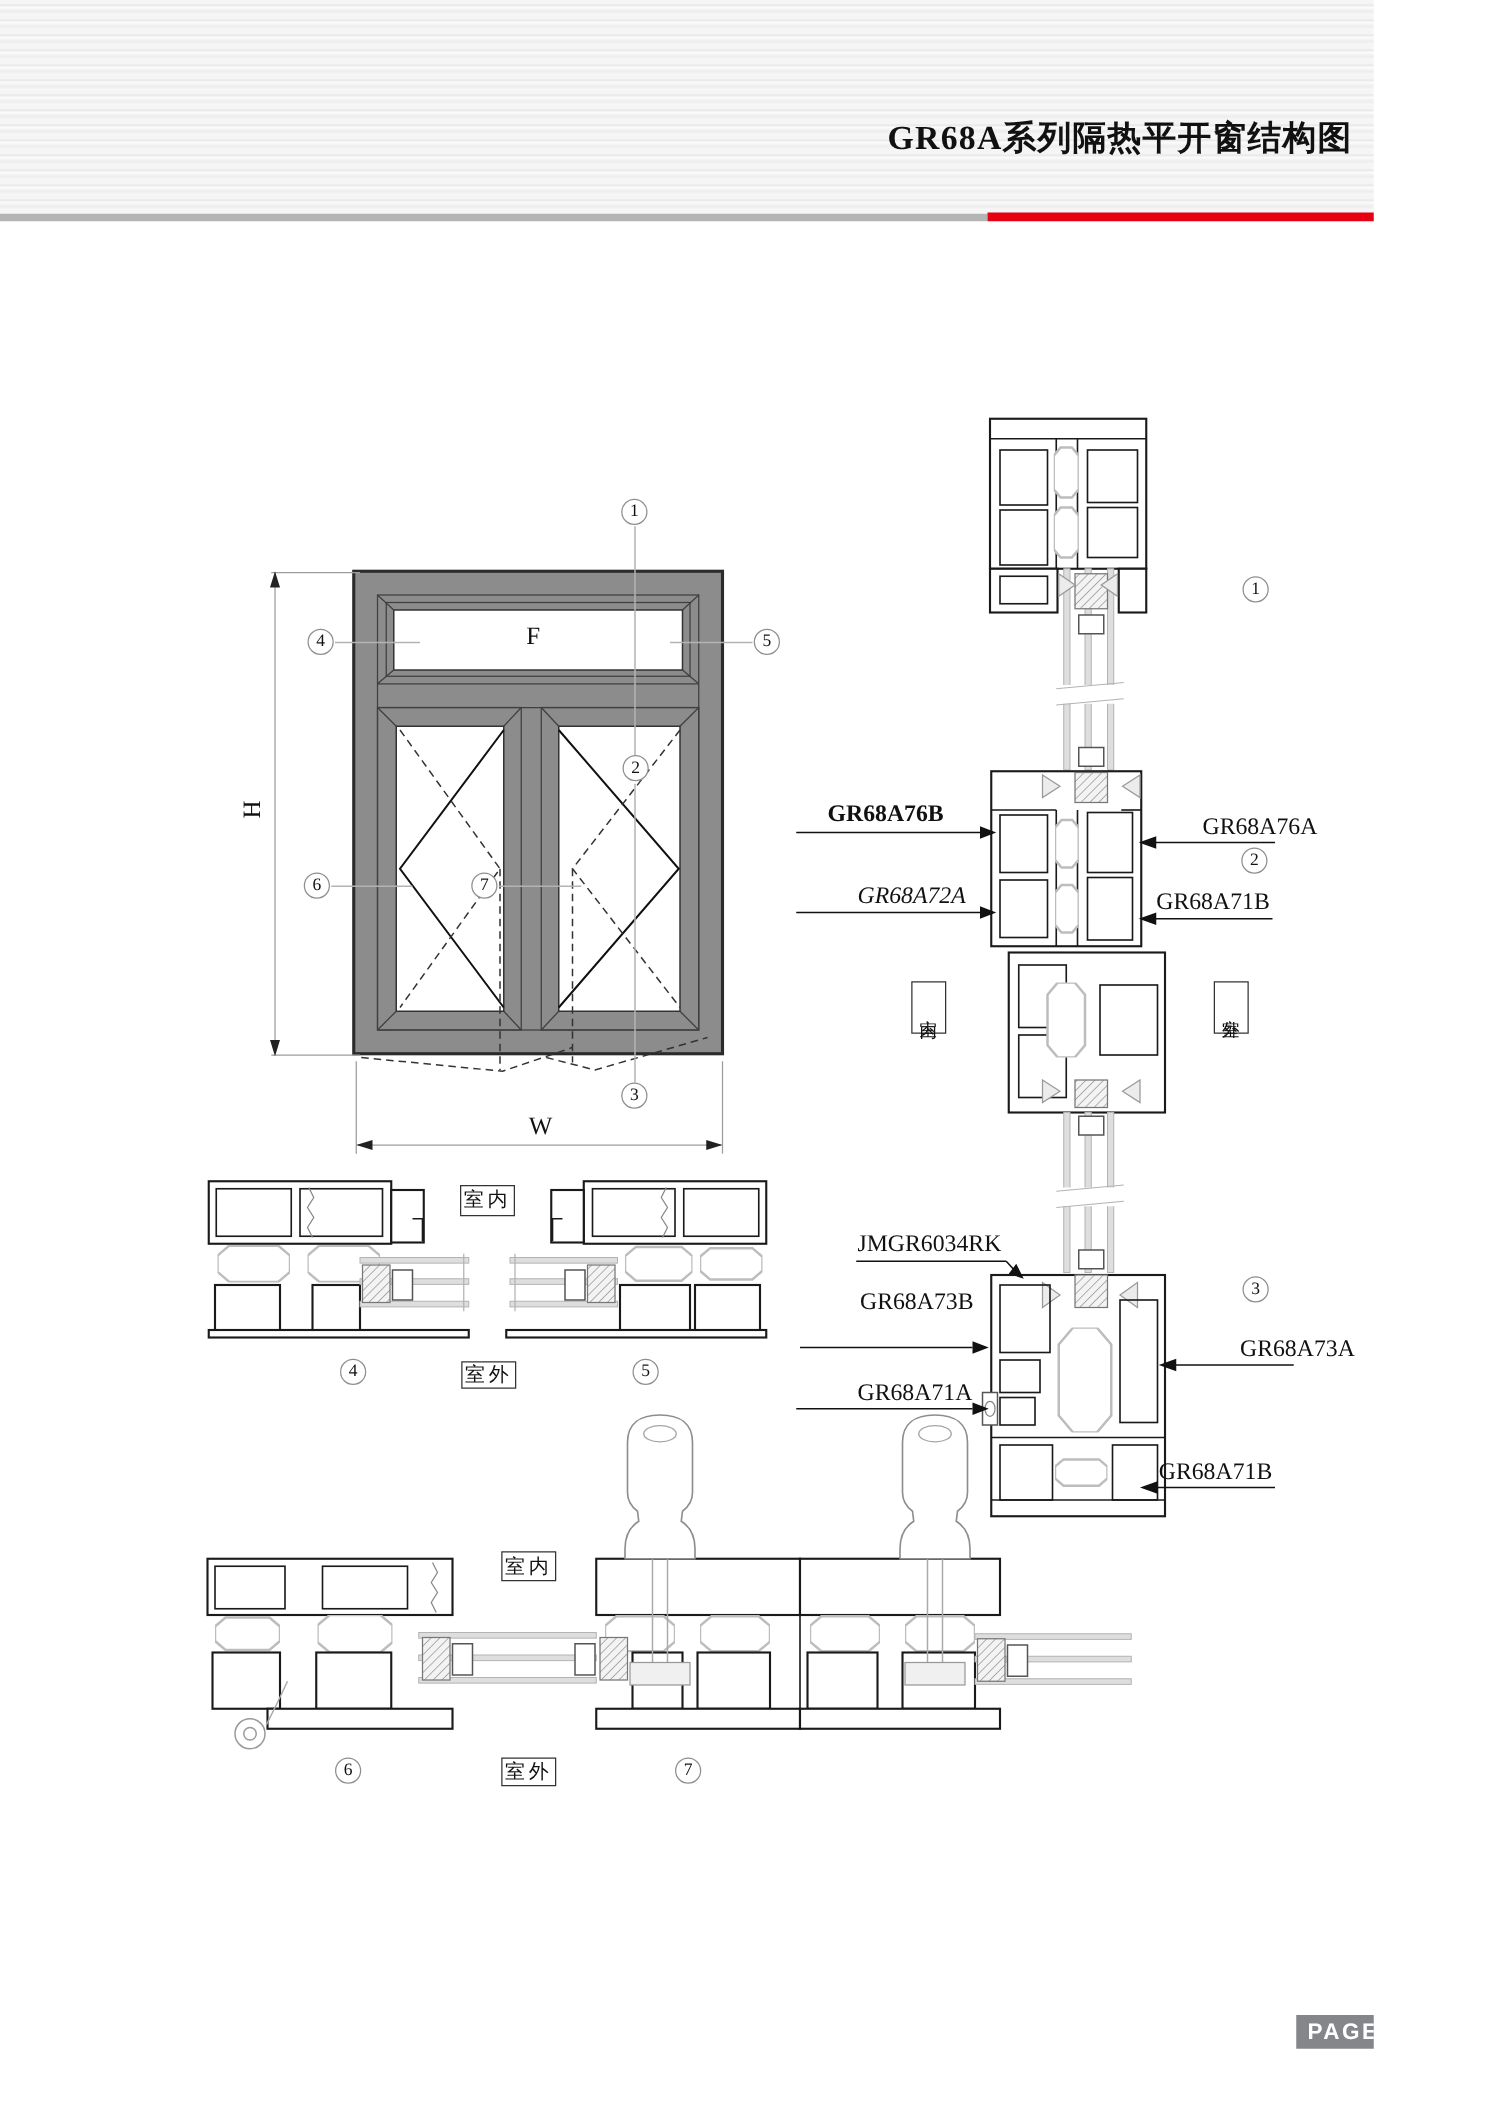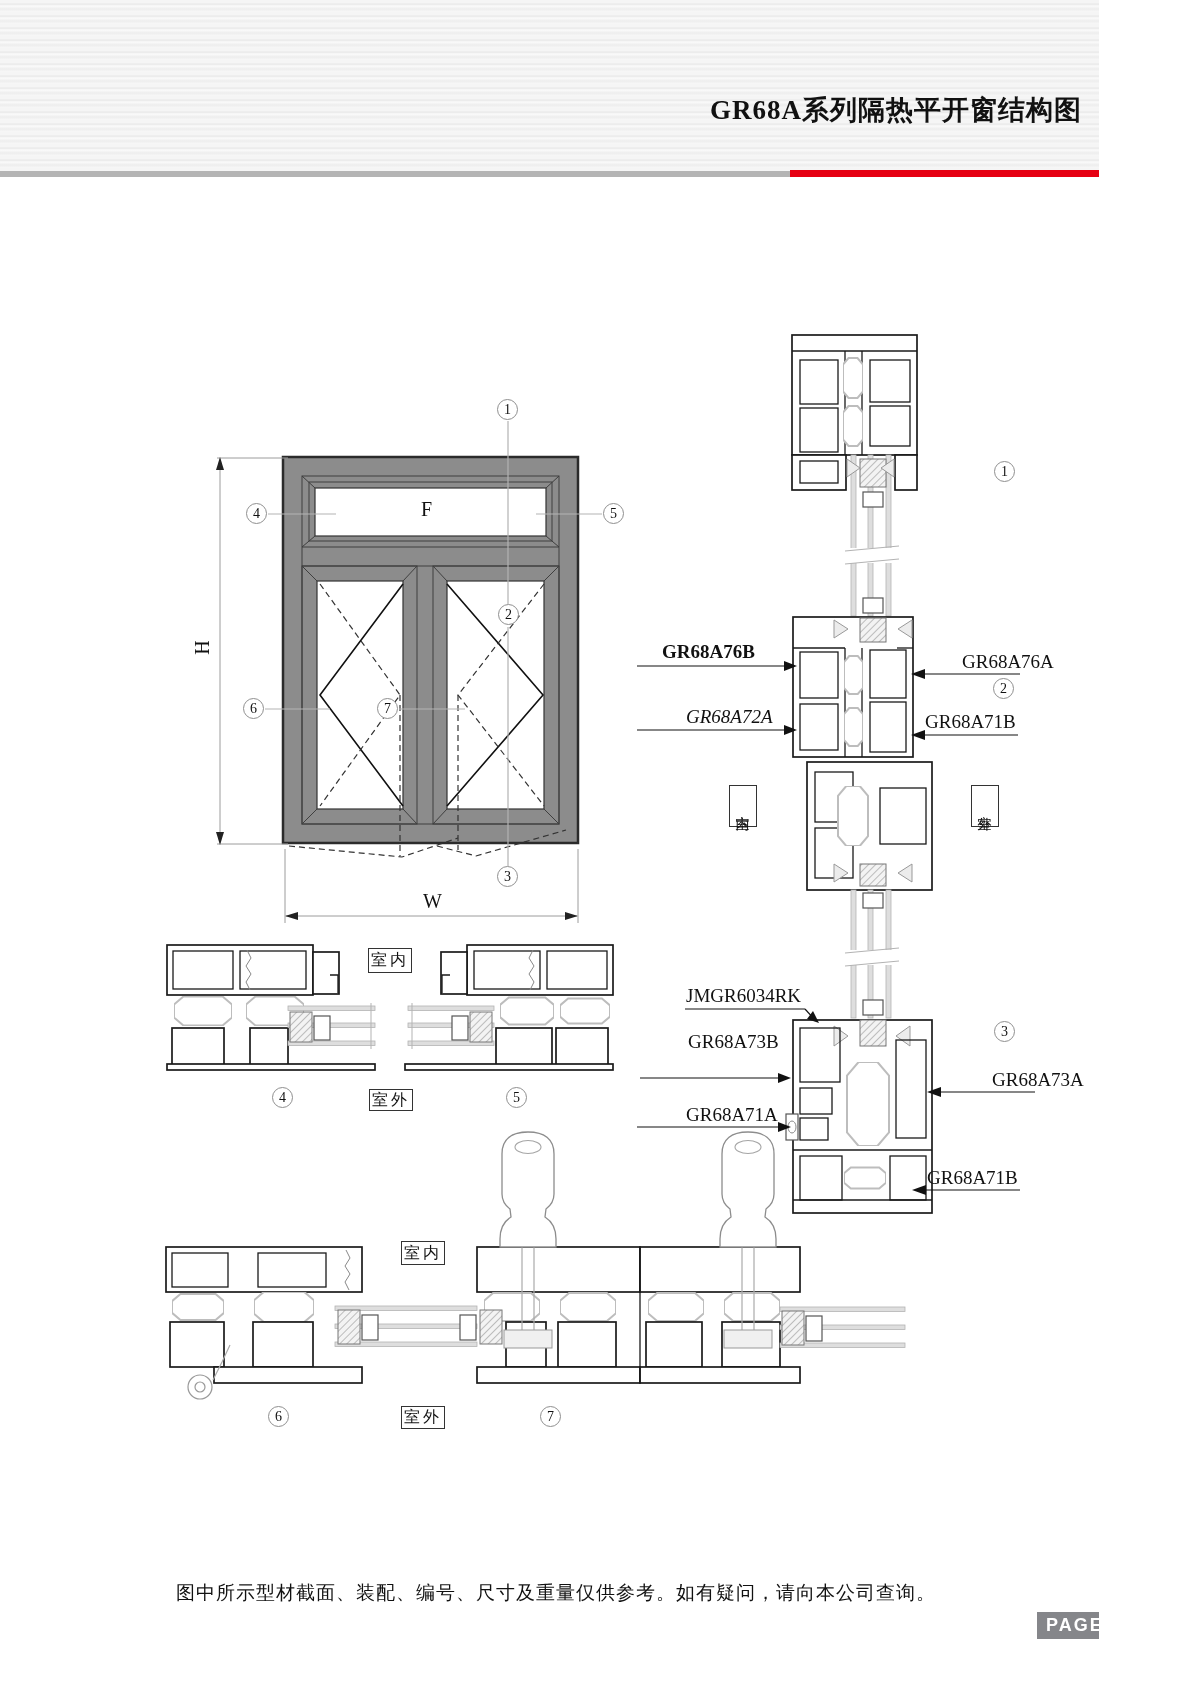"图中所示型材截面、装配、编号、尺寸及重量仅供参考。如有疑问，请向本公司查询。" div.abs { html: <div>图中所示型材截面、装配、编号、尺寸及重量仅供参考。如有疑问，请向本公司查询。</div> -> none }
